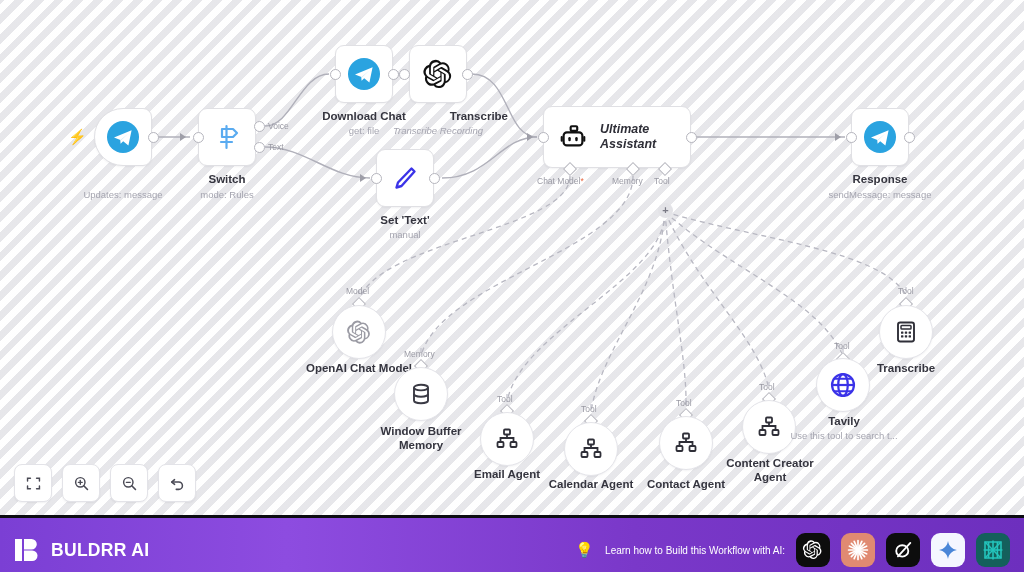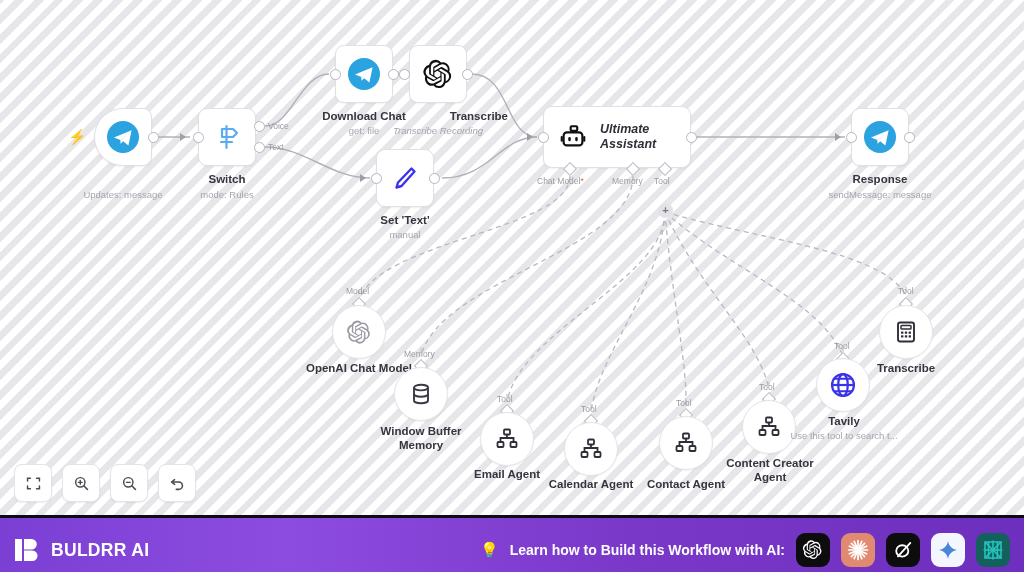"Learn how to Build this" #ctatext { font-size: 14px -> 10px; font-weight: 700 -> 400 }
